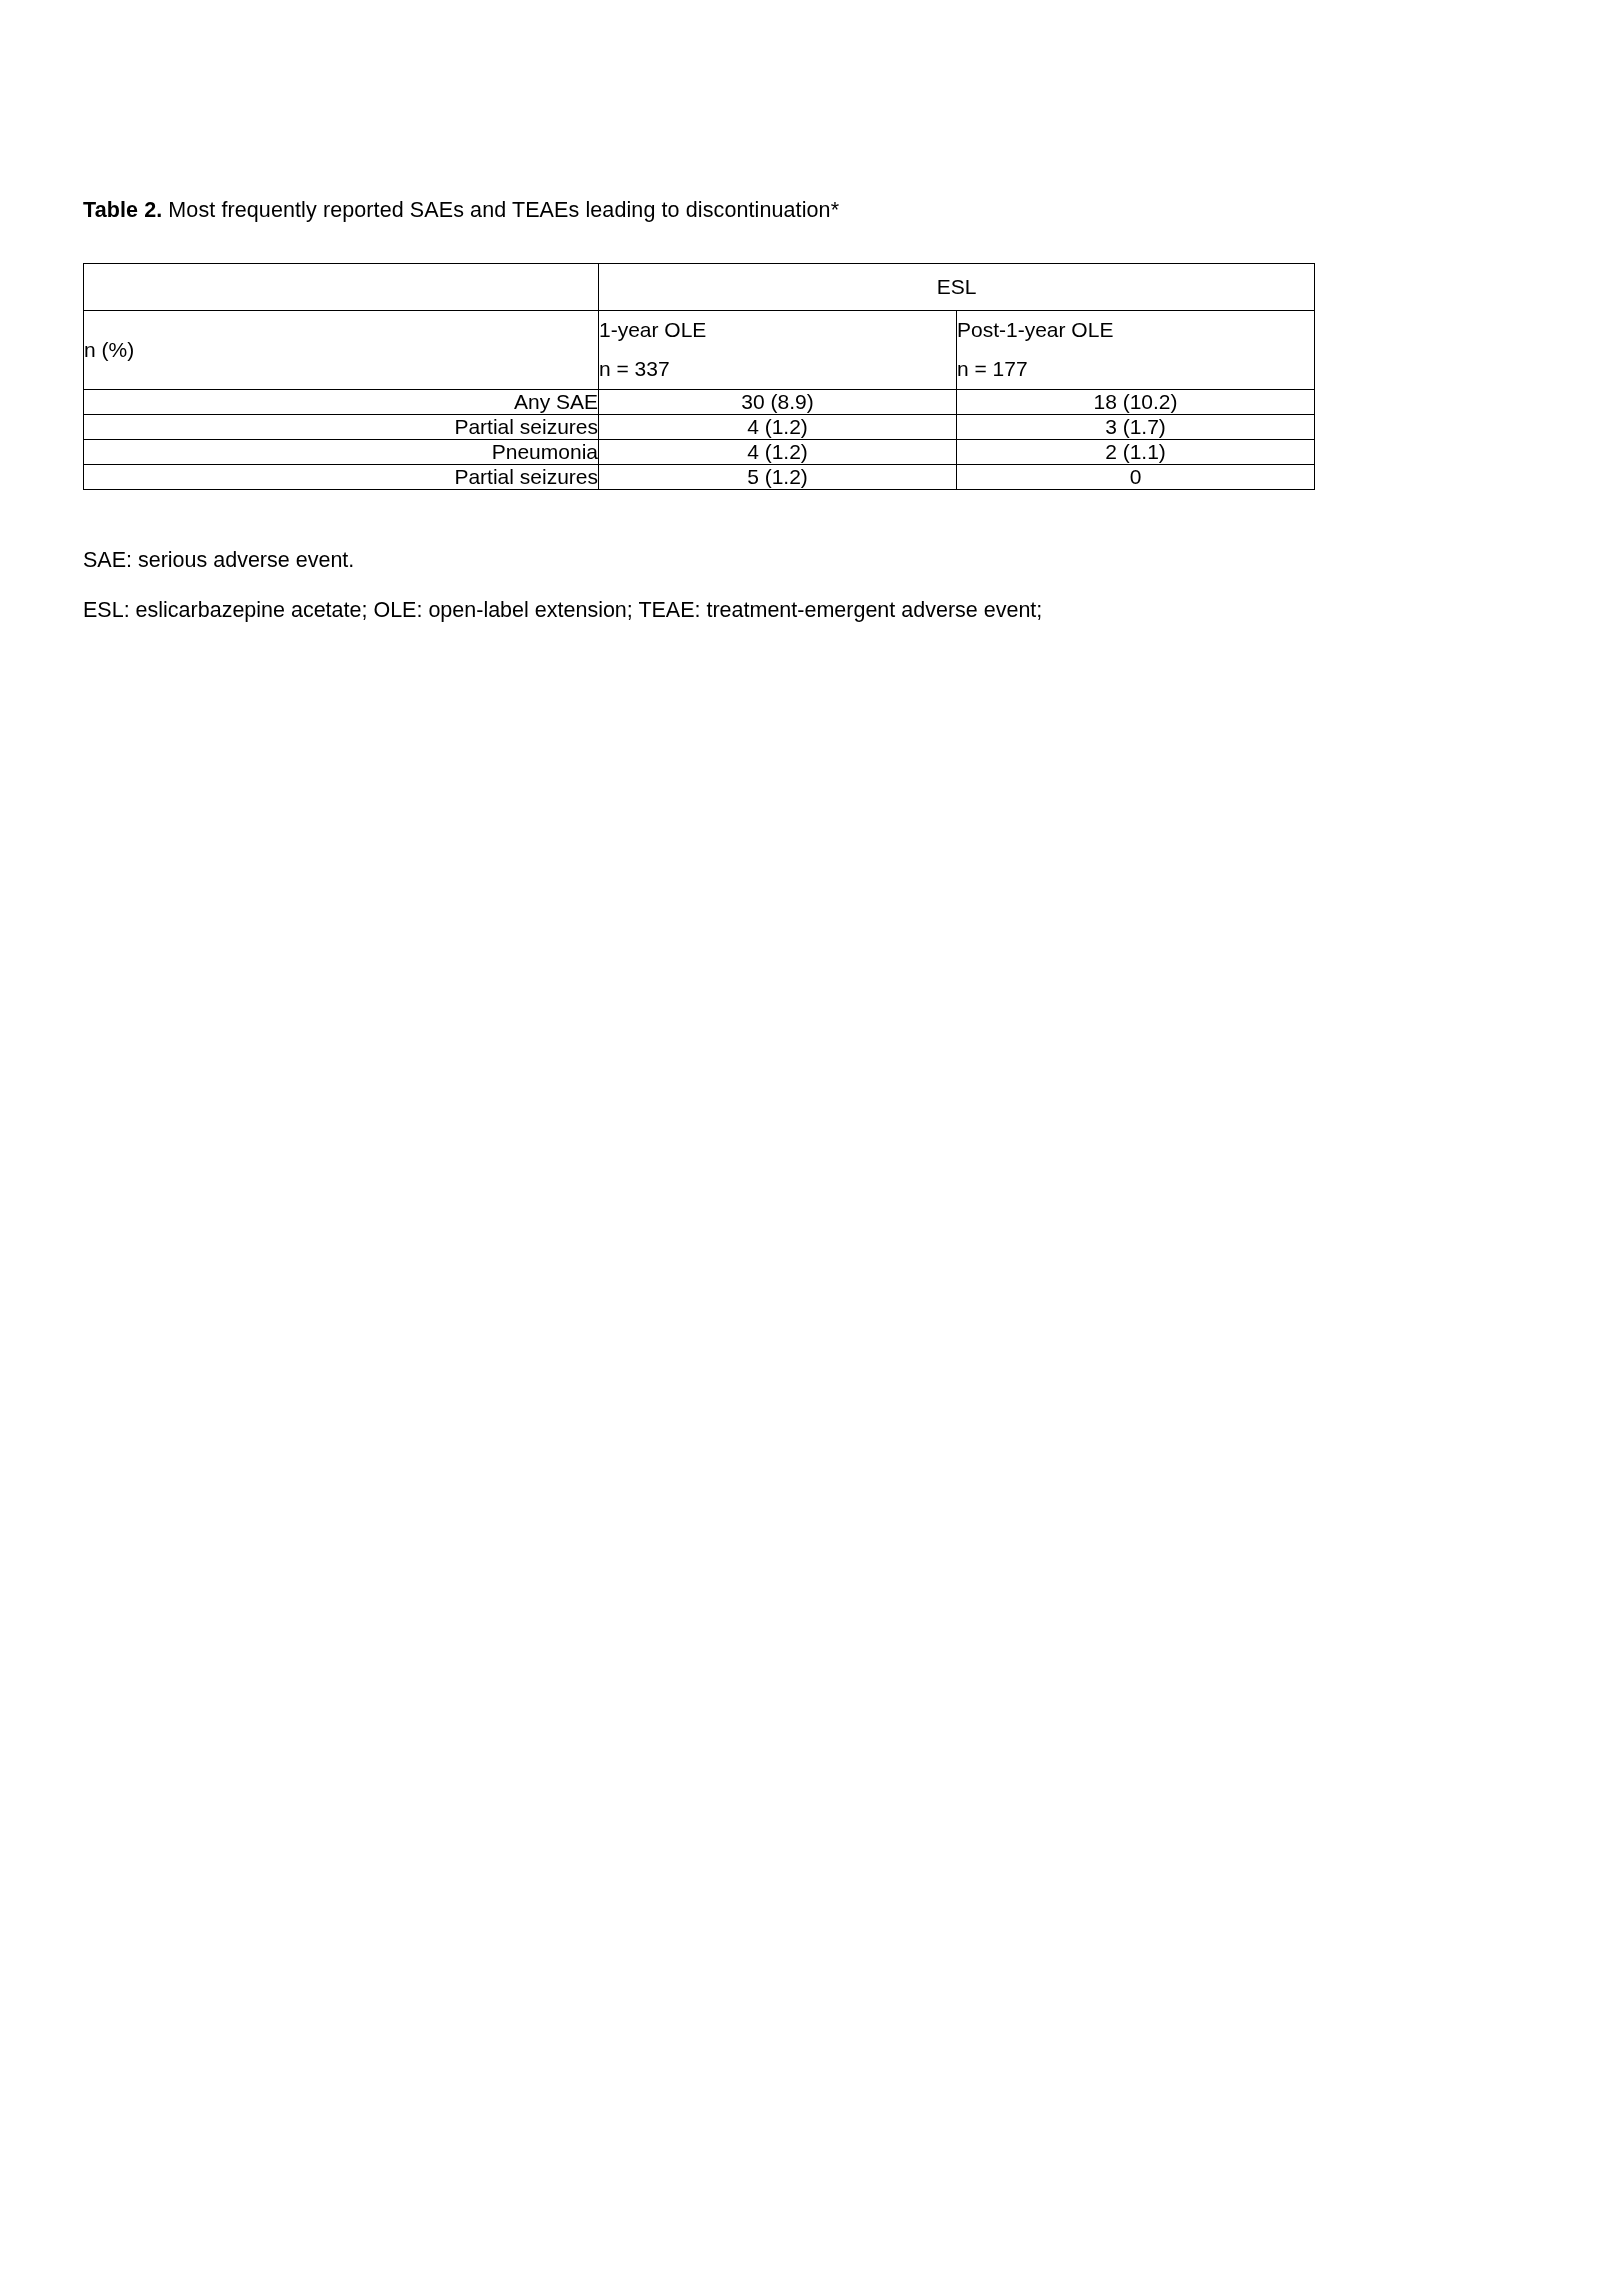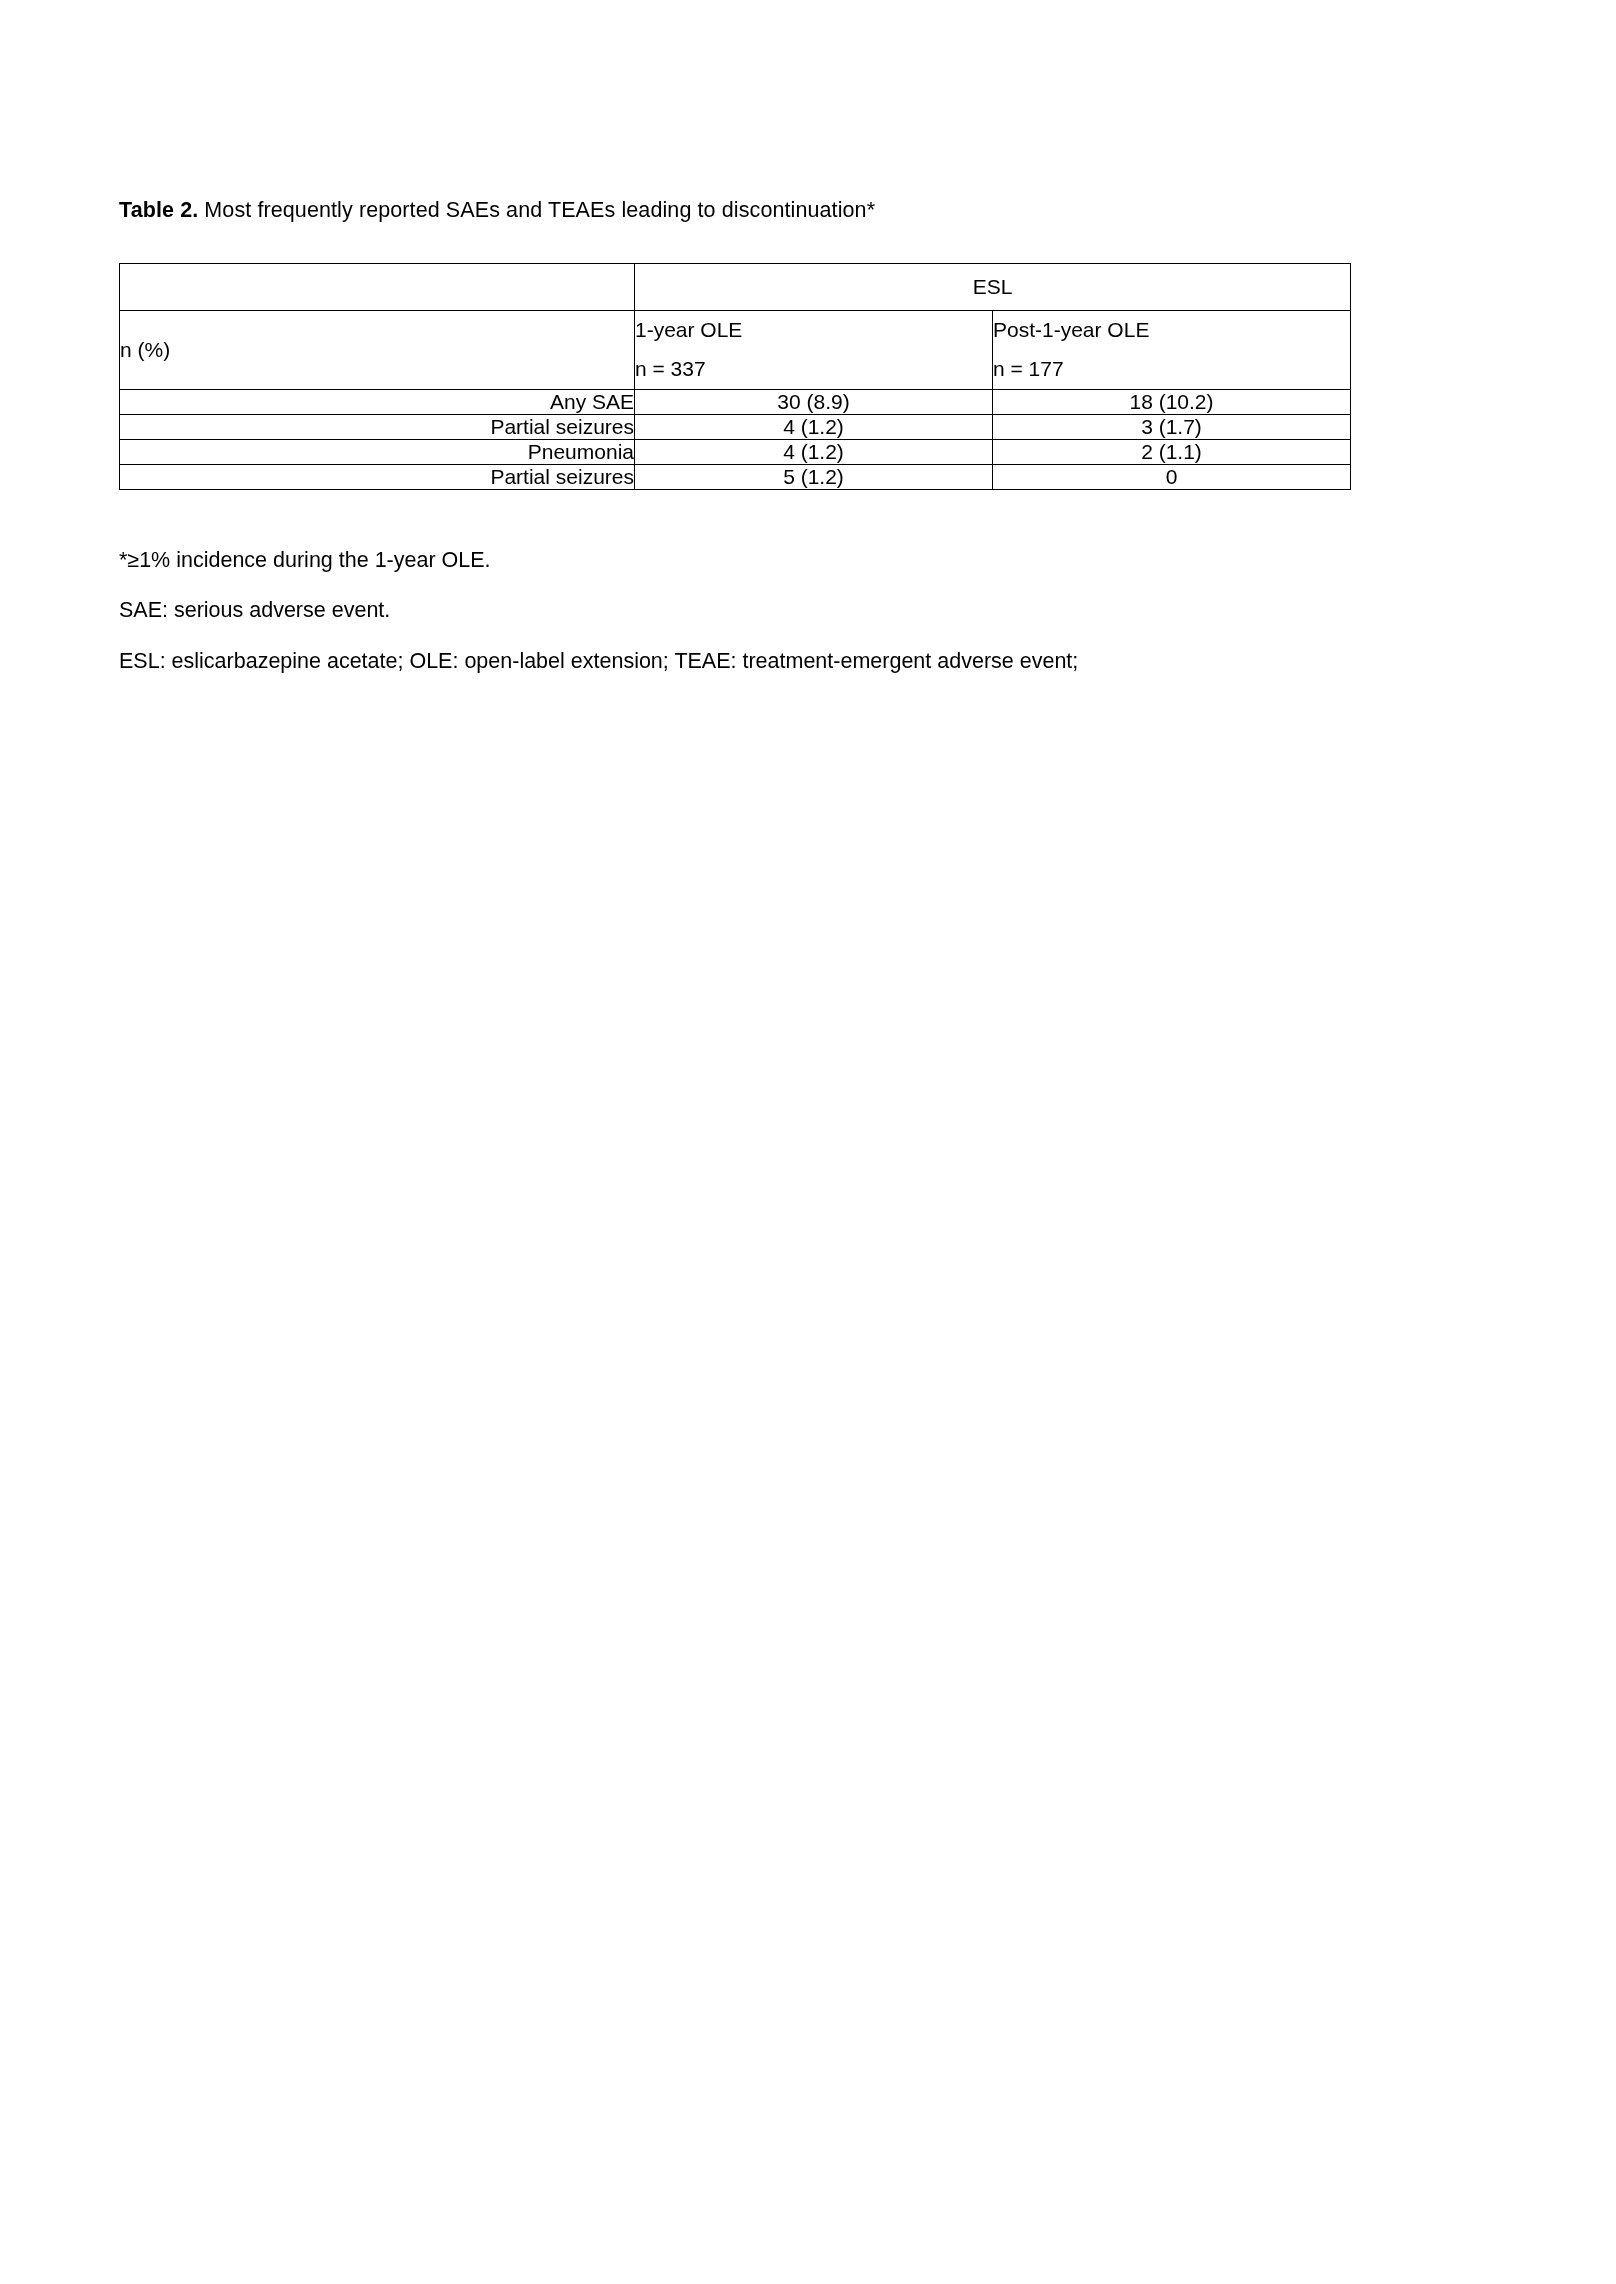"Table 2. Most frequently reported" .page { padding: 195px 195px 0 119px -> 195px 195px 0 83px }
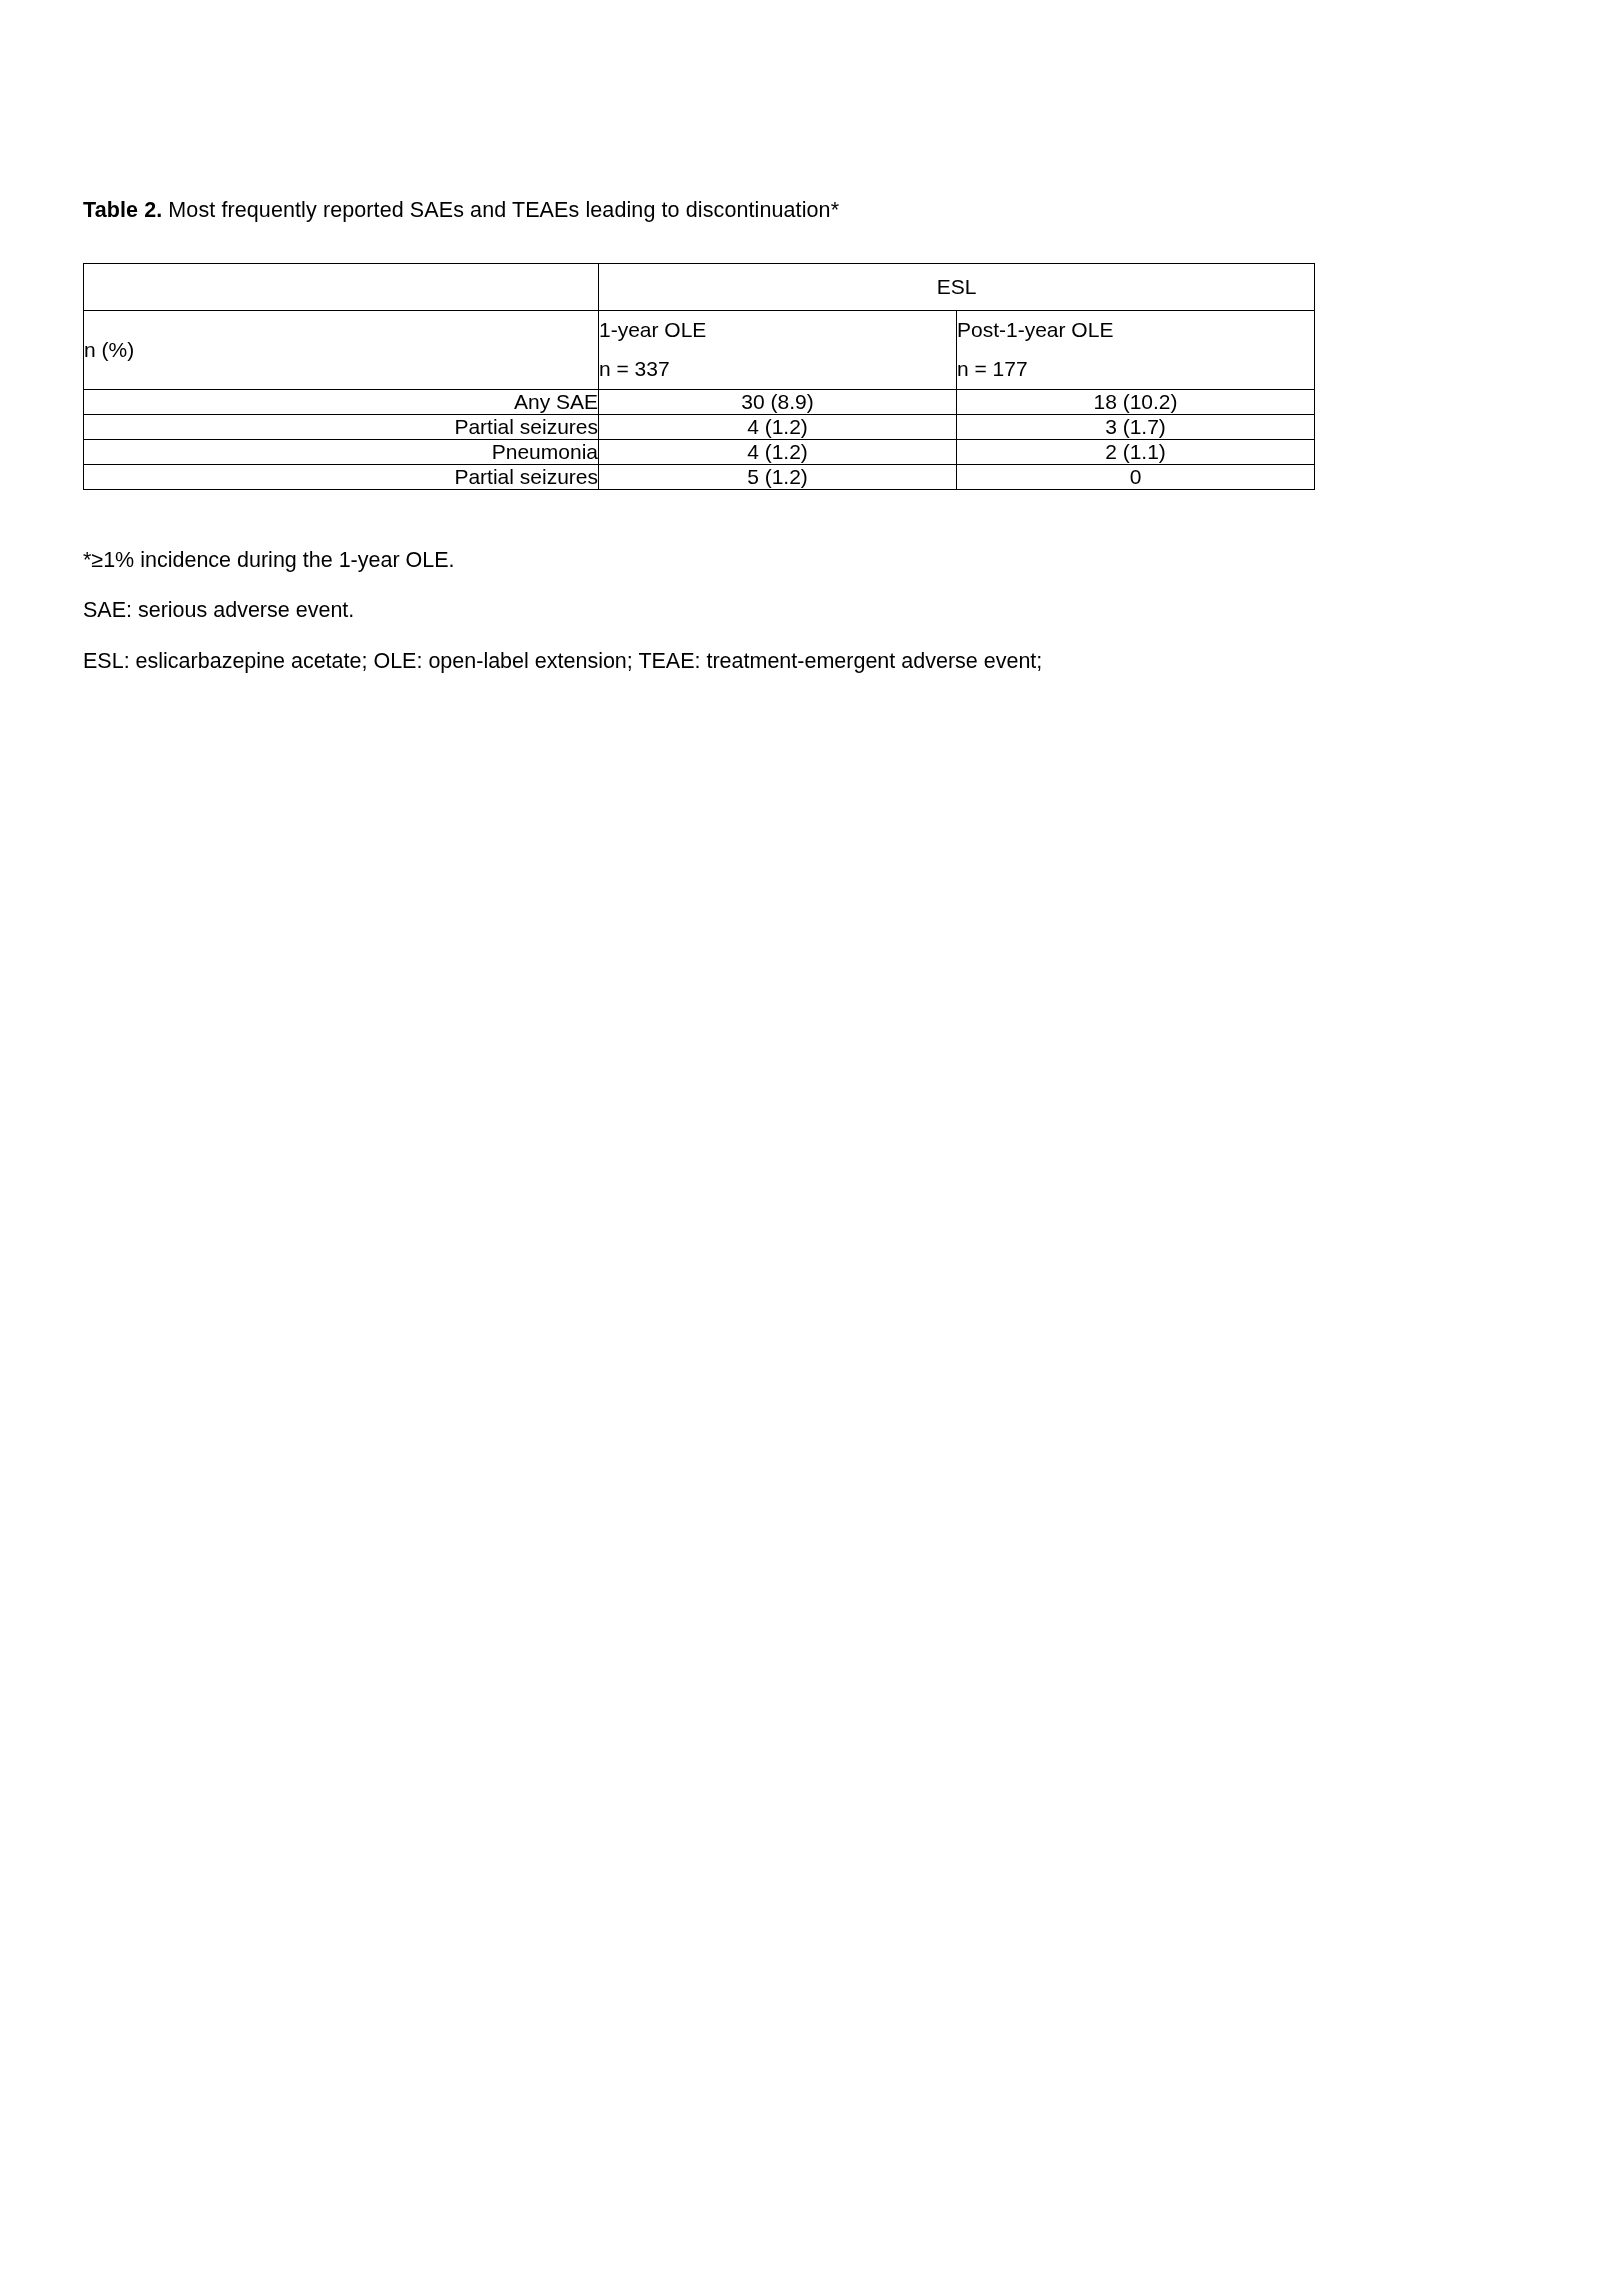"*≥1% incidence during the 1-year" p { html: <p>*≥1% incidence during the 1-year OLE.</p> -> none }
